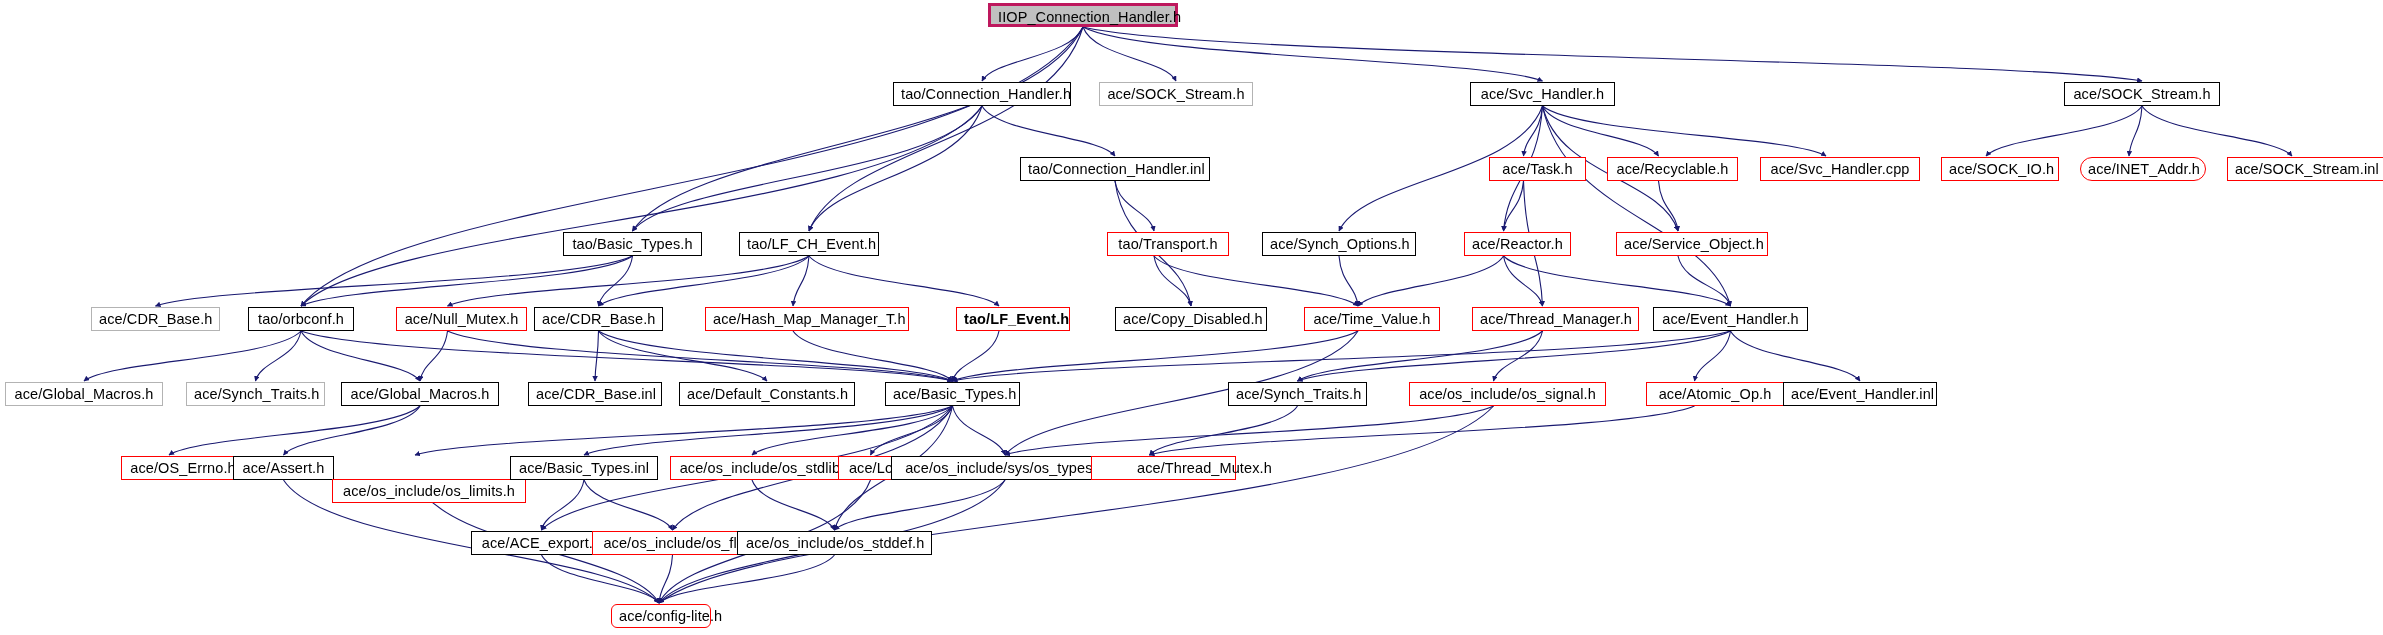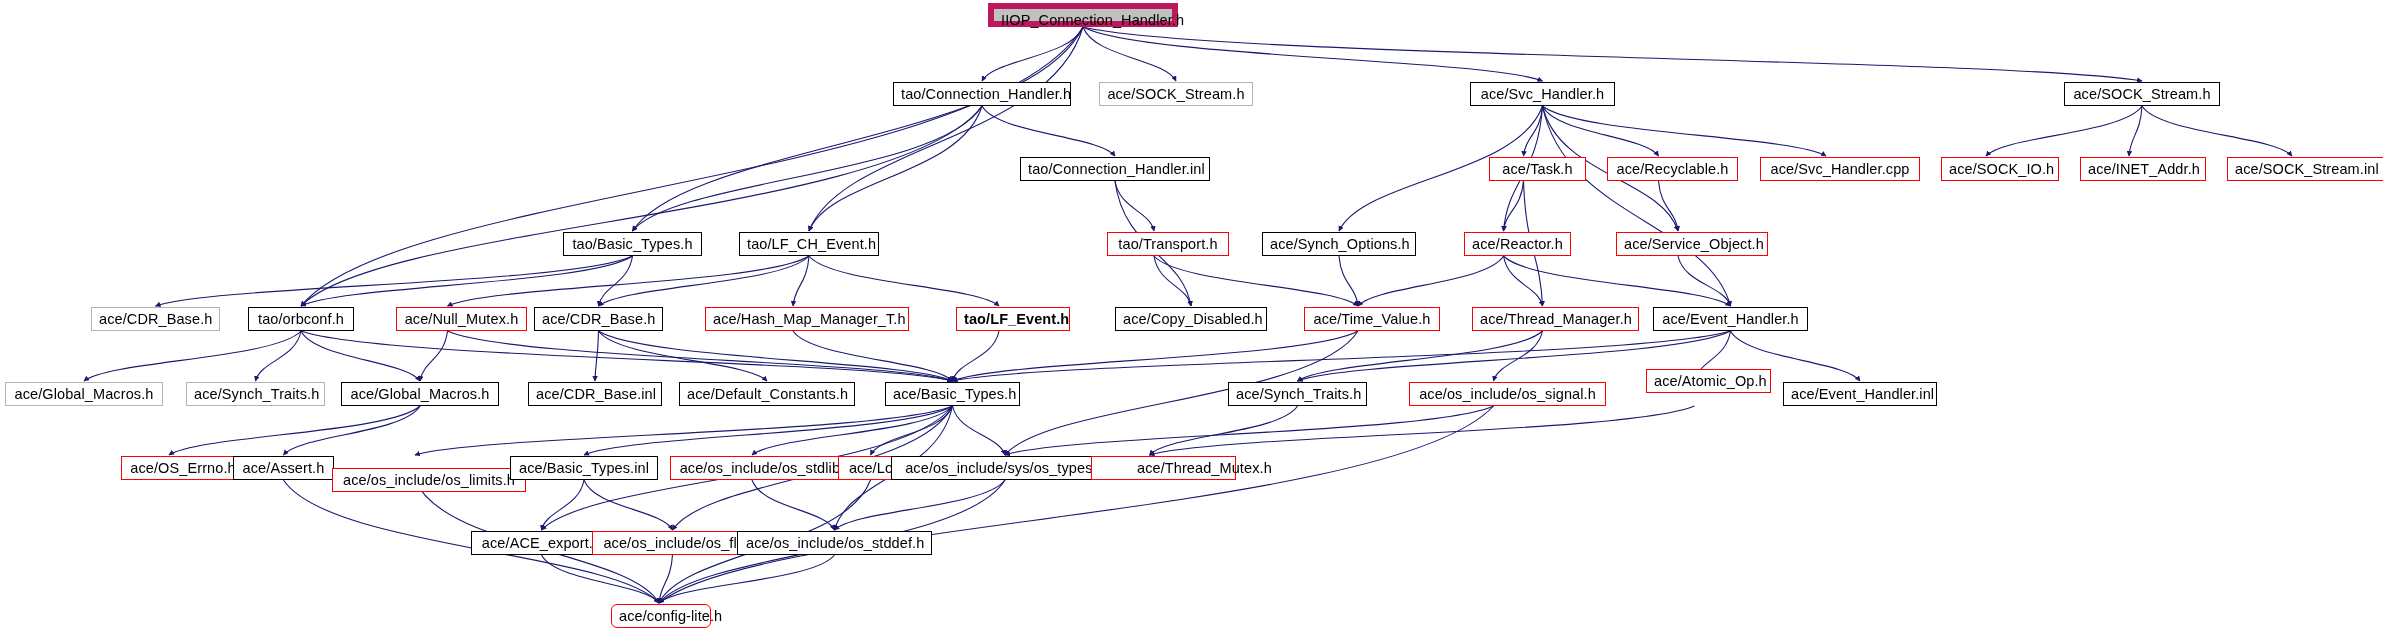"IIOP_Connection_Handler.h" .node.root { border: 6px solid #be185d -> 3px solid #be185d }
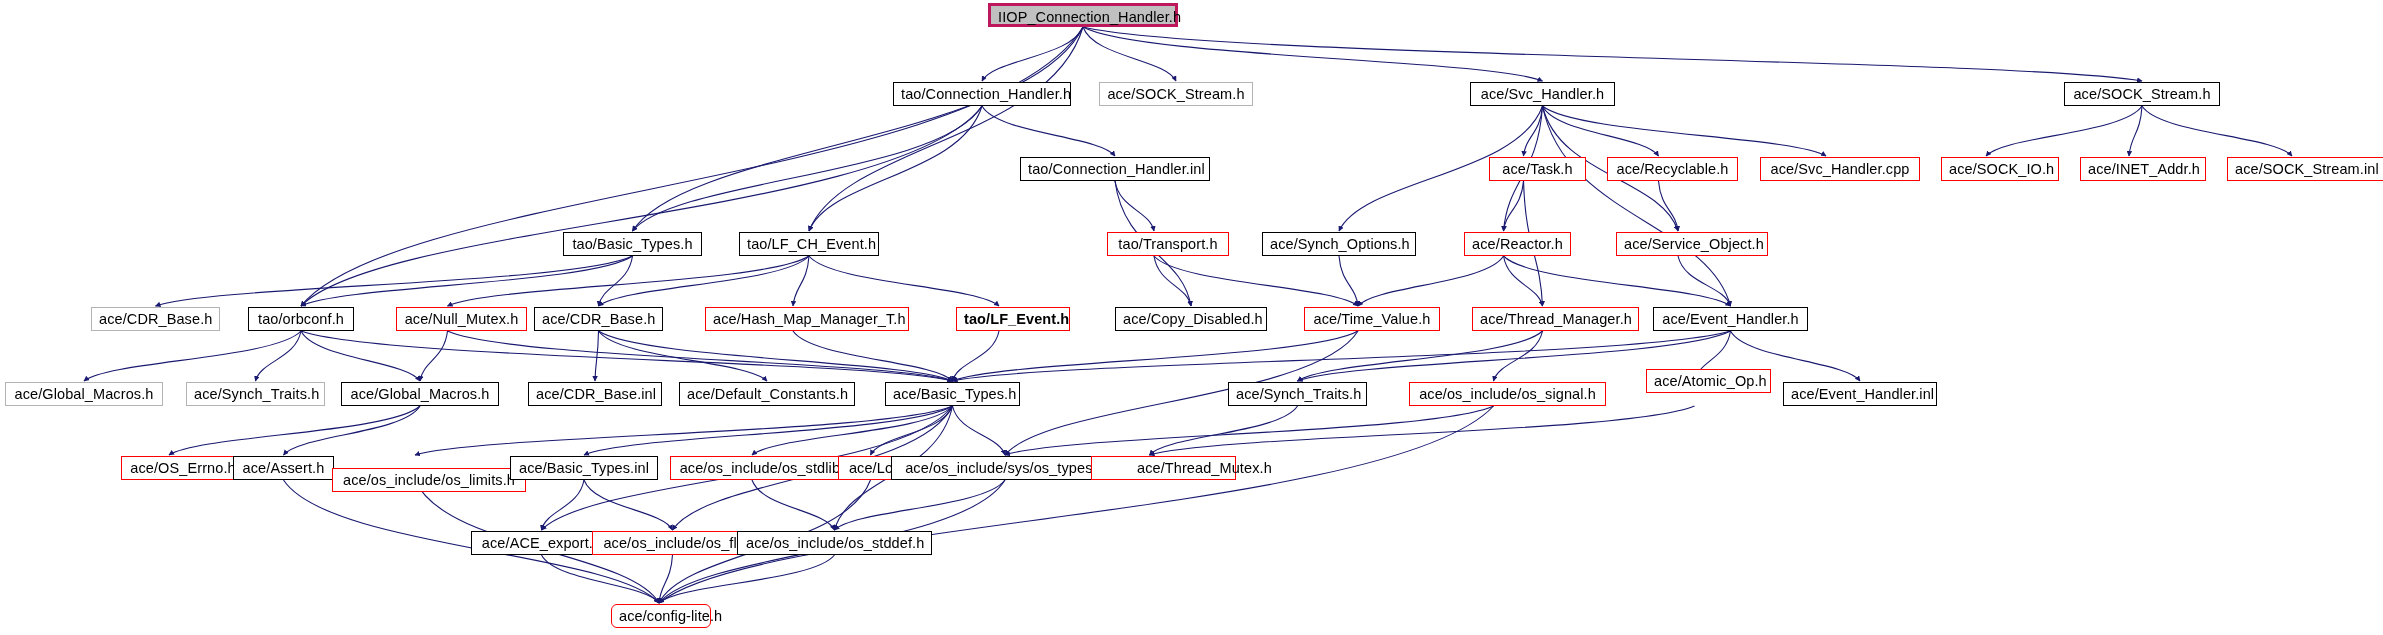"ace/INET_Addr.h" div.node { border-radius: none -> 12px }
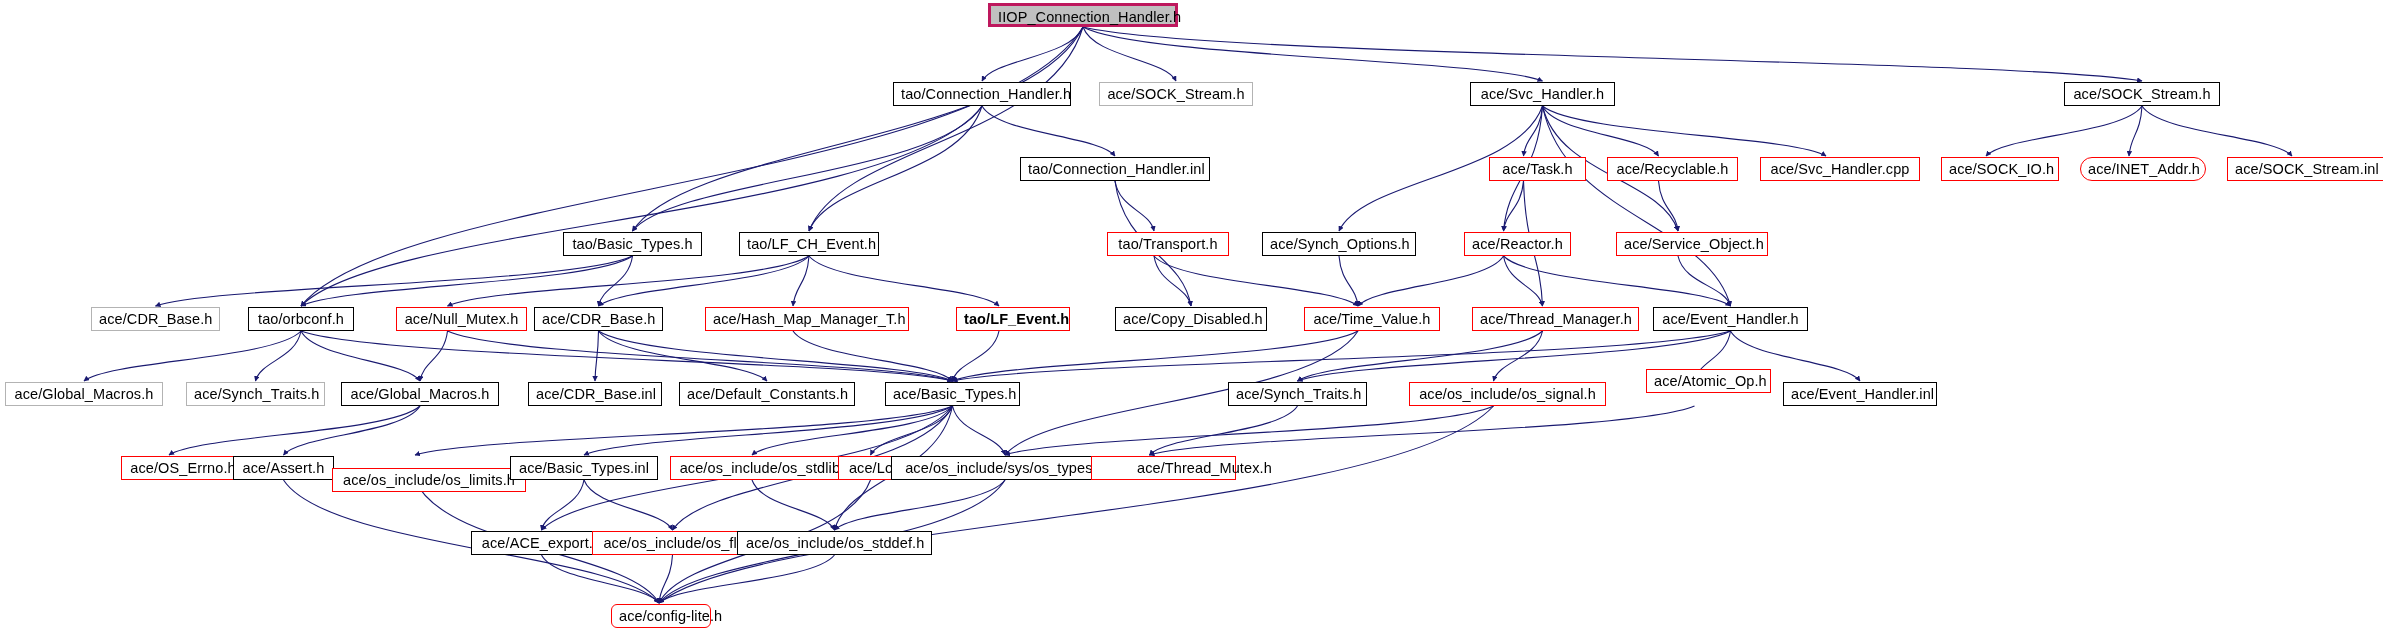"ace/Atomic_Op.h" div.node { top: 369px -> 382px; width: 125px -> 138px }
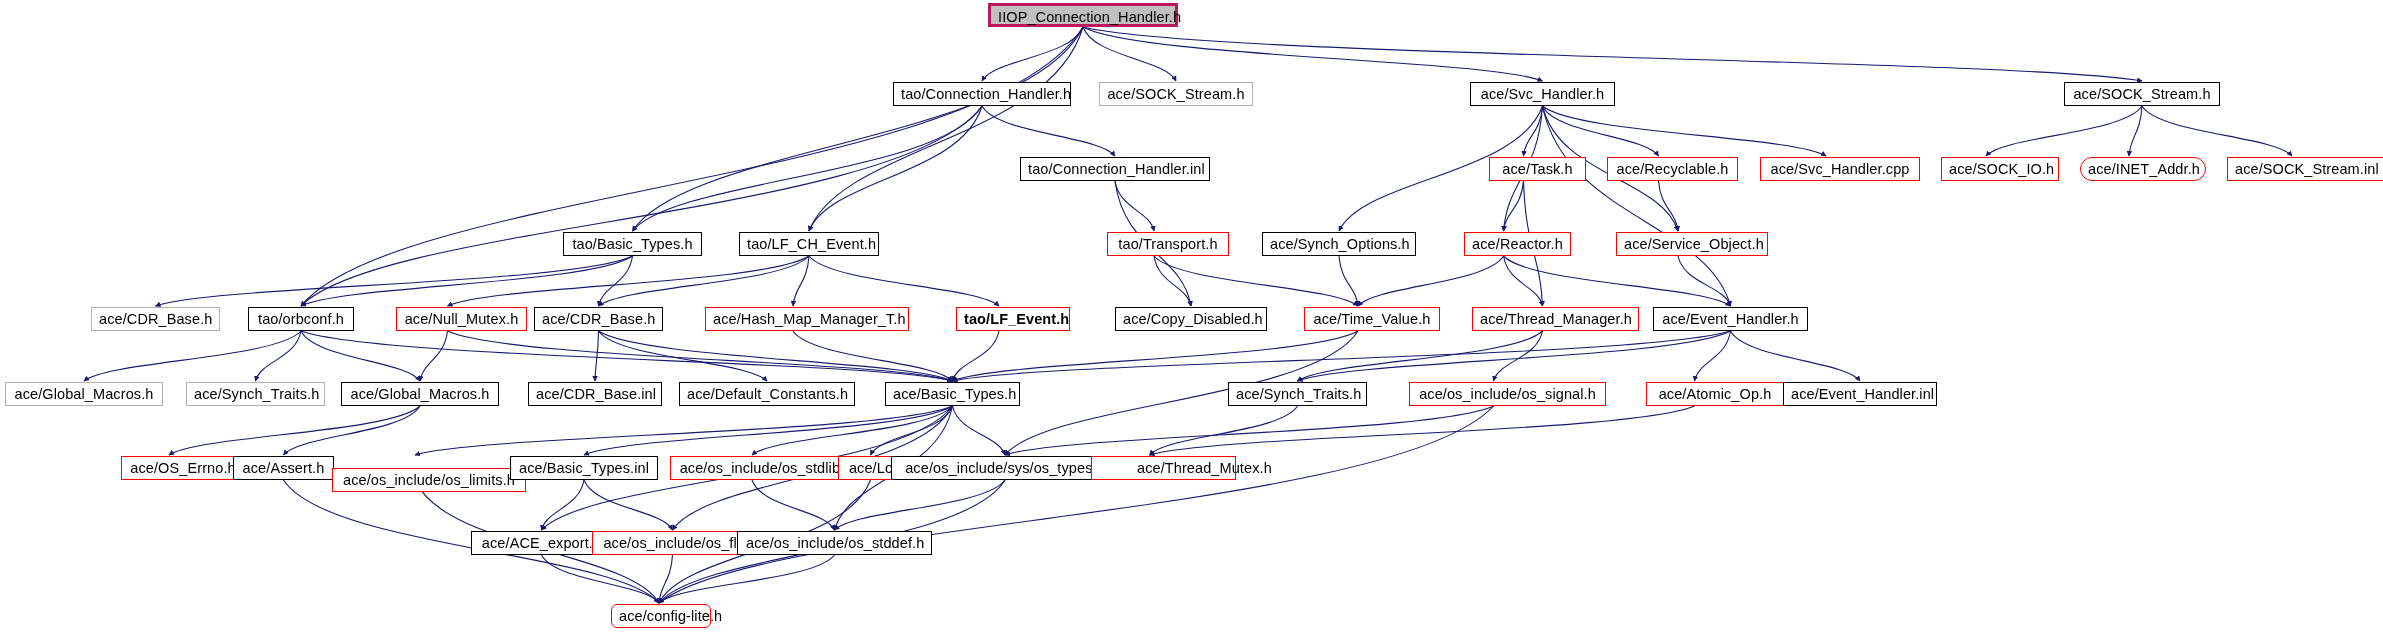"ace/os_include/os_limits.h" div.node { top: 468px -> 479px }
